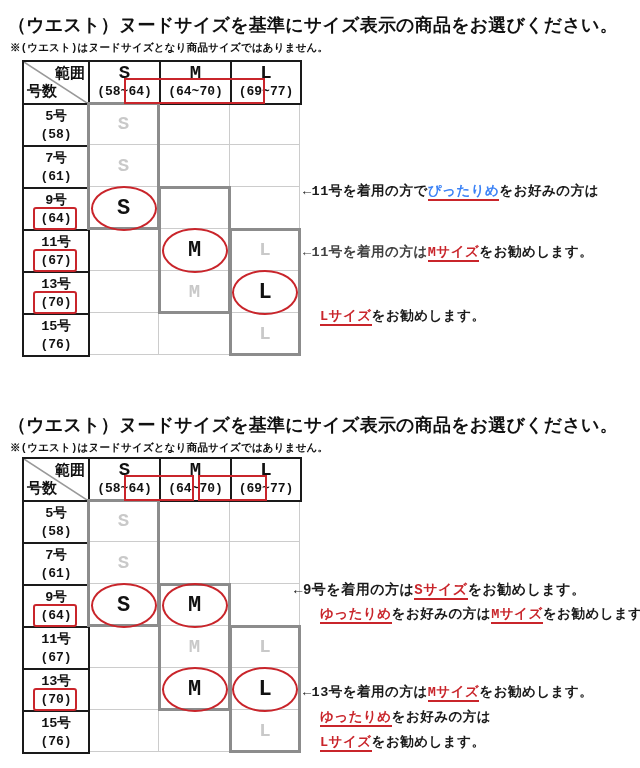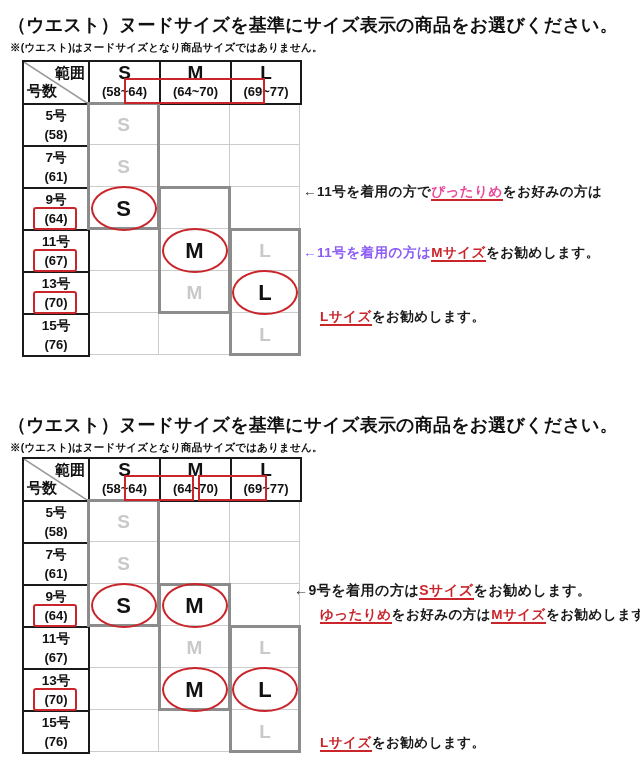"（ウエスト）ヌードサイズを基準にサイズ表示の商品をお選びください。" .canvas { font-family: Liberation Sans, sans-serif -> Liberation Mono, monospace }
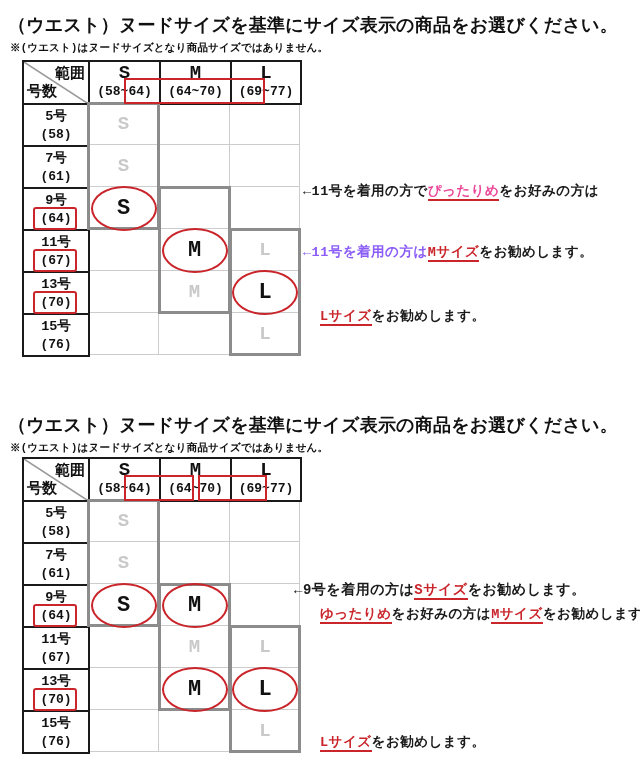"ぴったりめ" span { color: #ec4899 -> #3b82f6 }
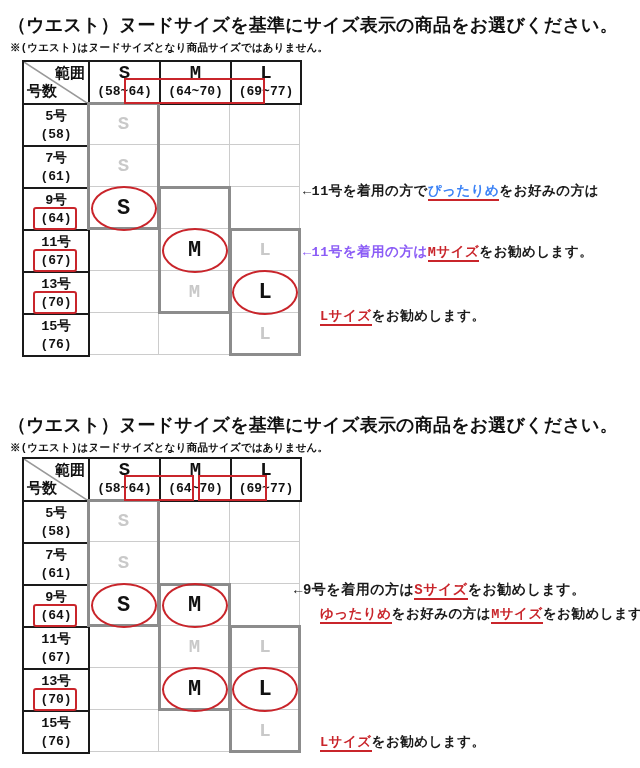"←11号を着用の方は" span { color: #8b5cf6 -> #404040 }
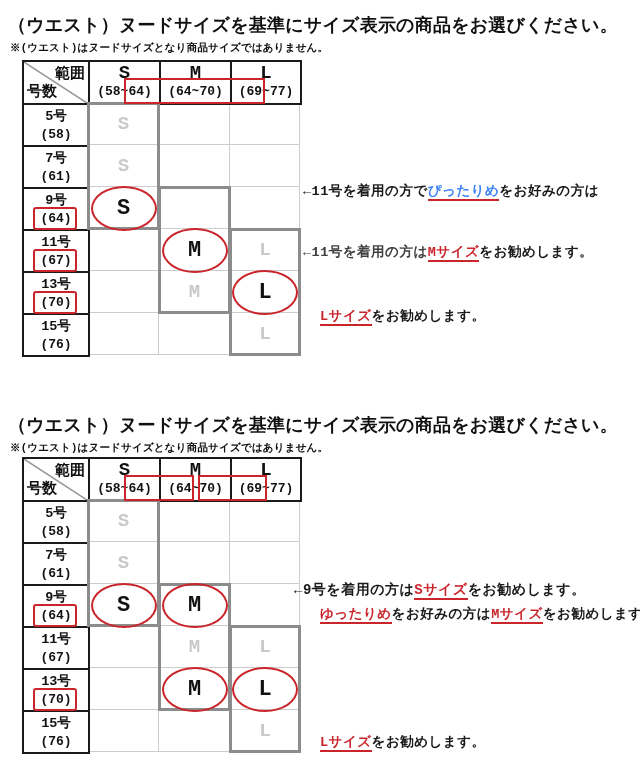"←13号を着用の方はMサイズをお勧めします。" div { html: none -> <div><span>←13号を着用の方は</span><span>Mサイズ</span><span>をお勧めします。</span></div> }
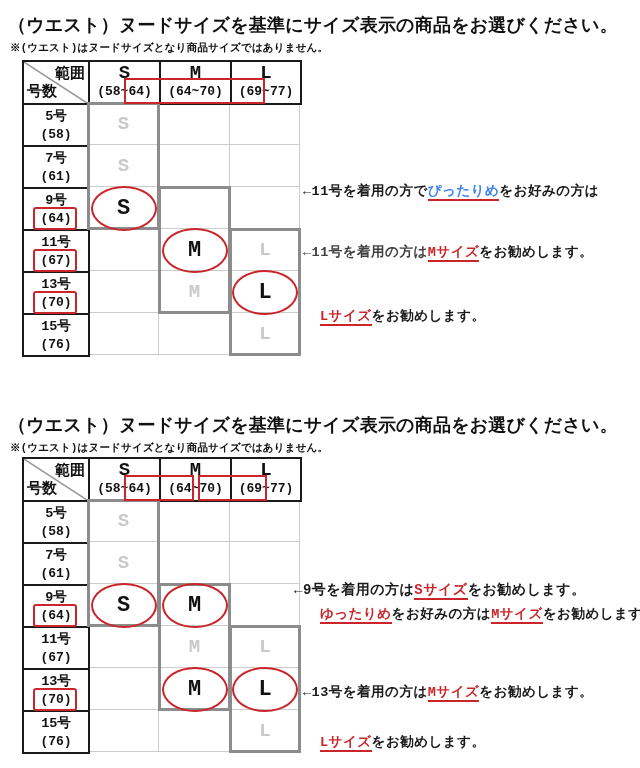"ゆったりめをお好みの方は" div { html: none -> <div><span>ゆったりめ</span><span>をお好みの方は</span></div> }
